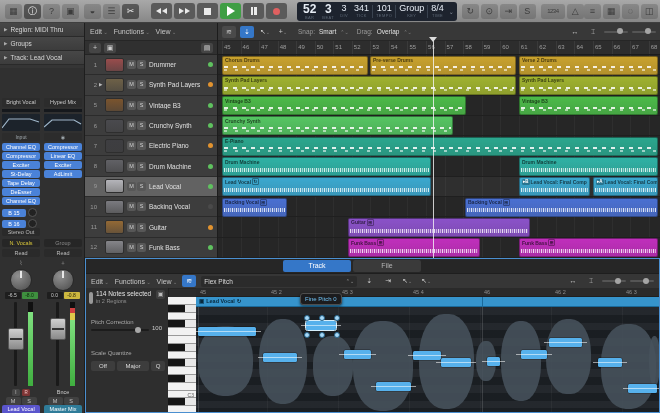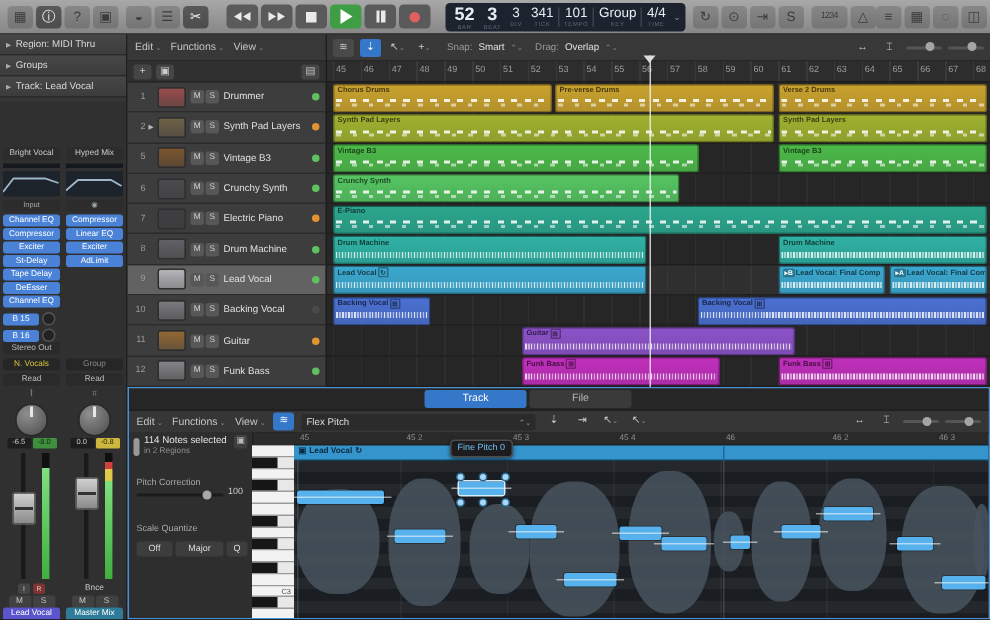"4/4" span.med { text: 4/4 -> 8/4 }
